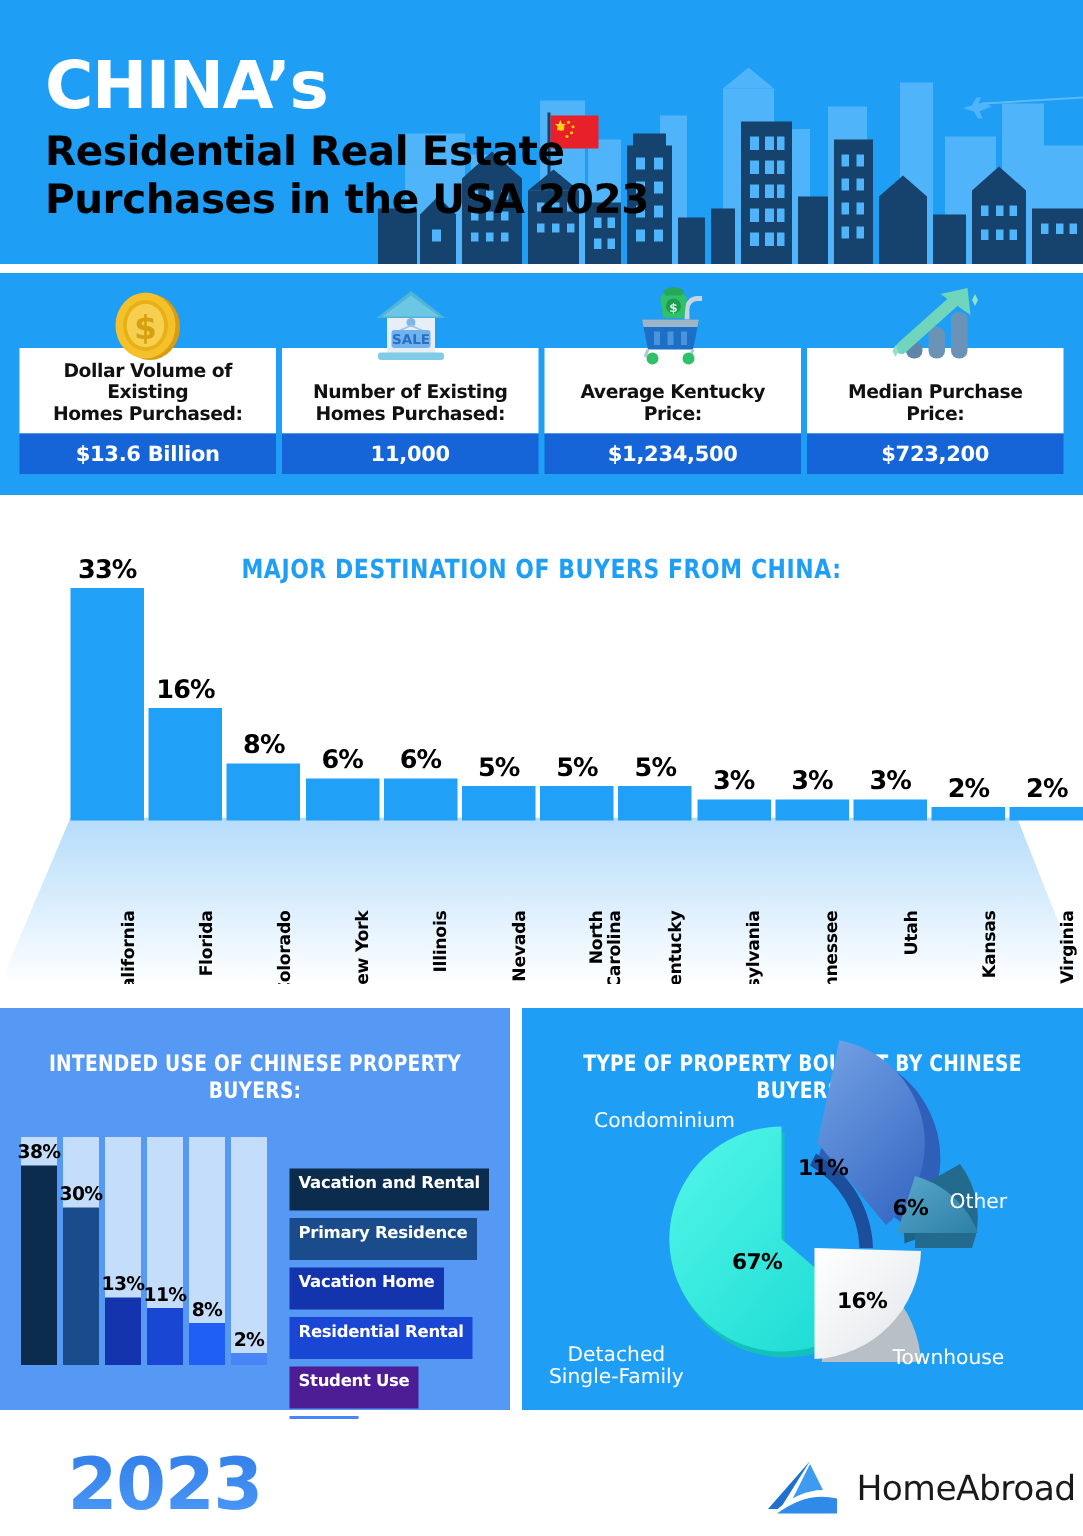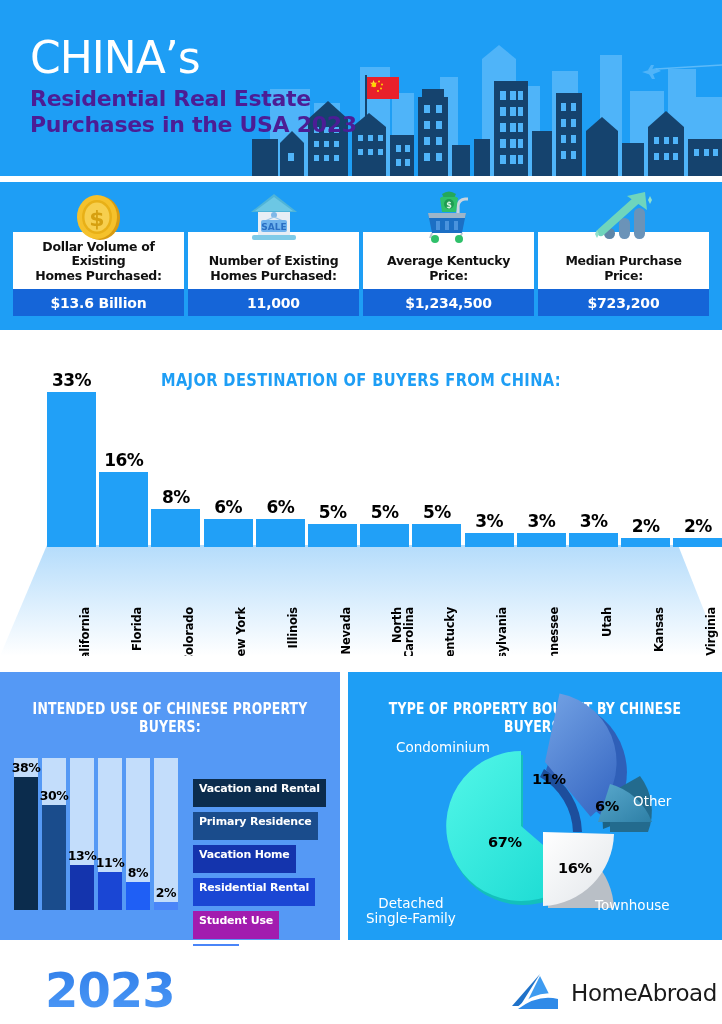"CHINA’s" .hdr-title { font-weight: 400 -> 700 }
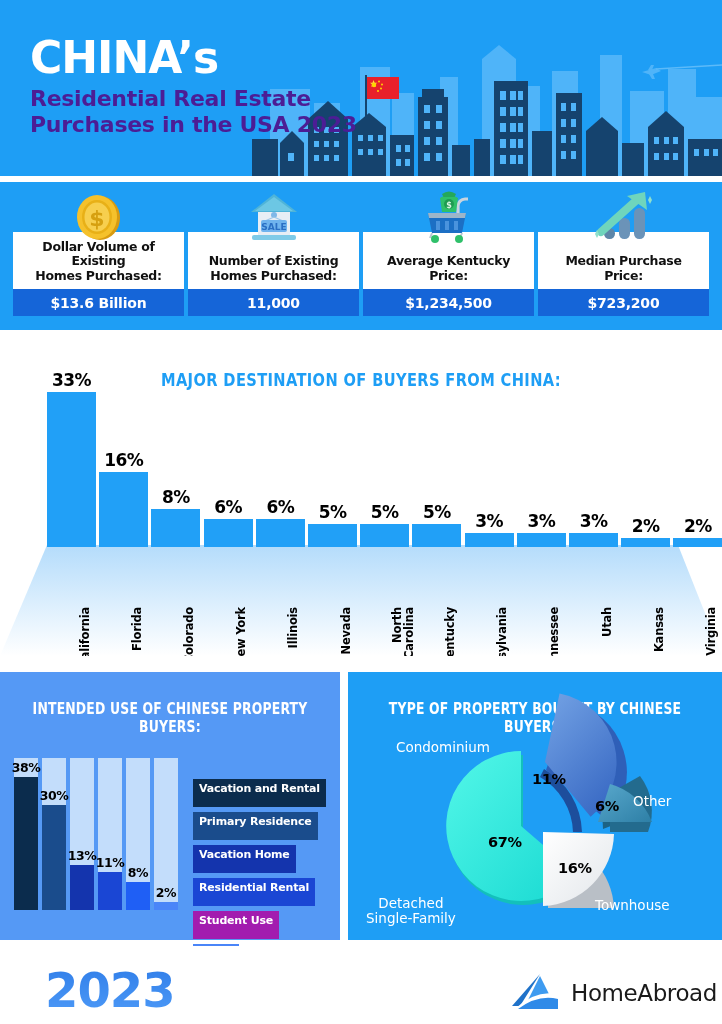"Residential Real Estate" .hdr-sub1, .hdr-sub2 { color: #4c1d95 -> #000000; font-size: 22px -> 27px }
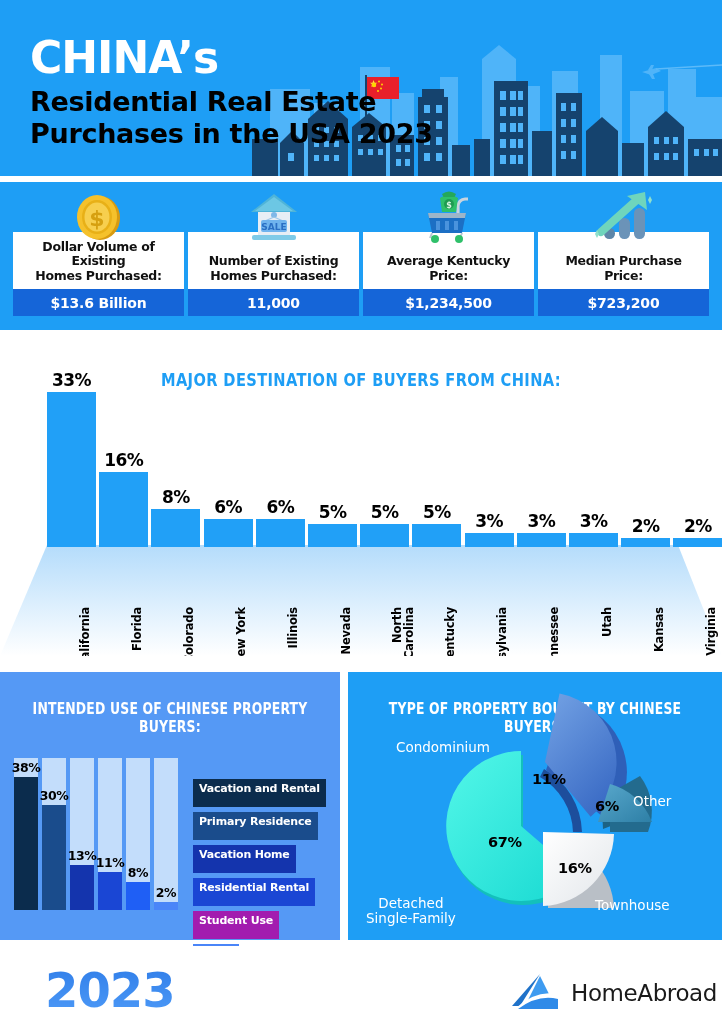"Student Use" div.iu-legend-item { background: #a21caf -> #4c1d95 }
